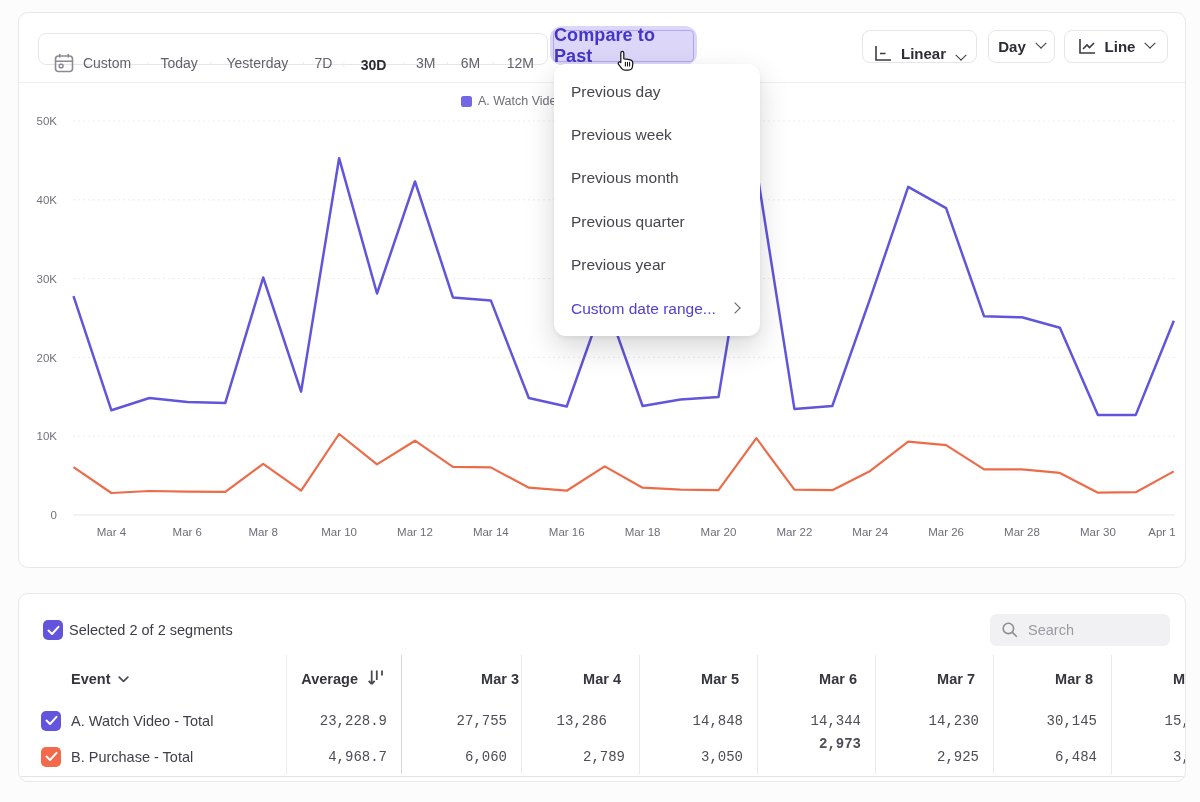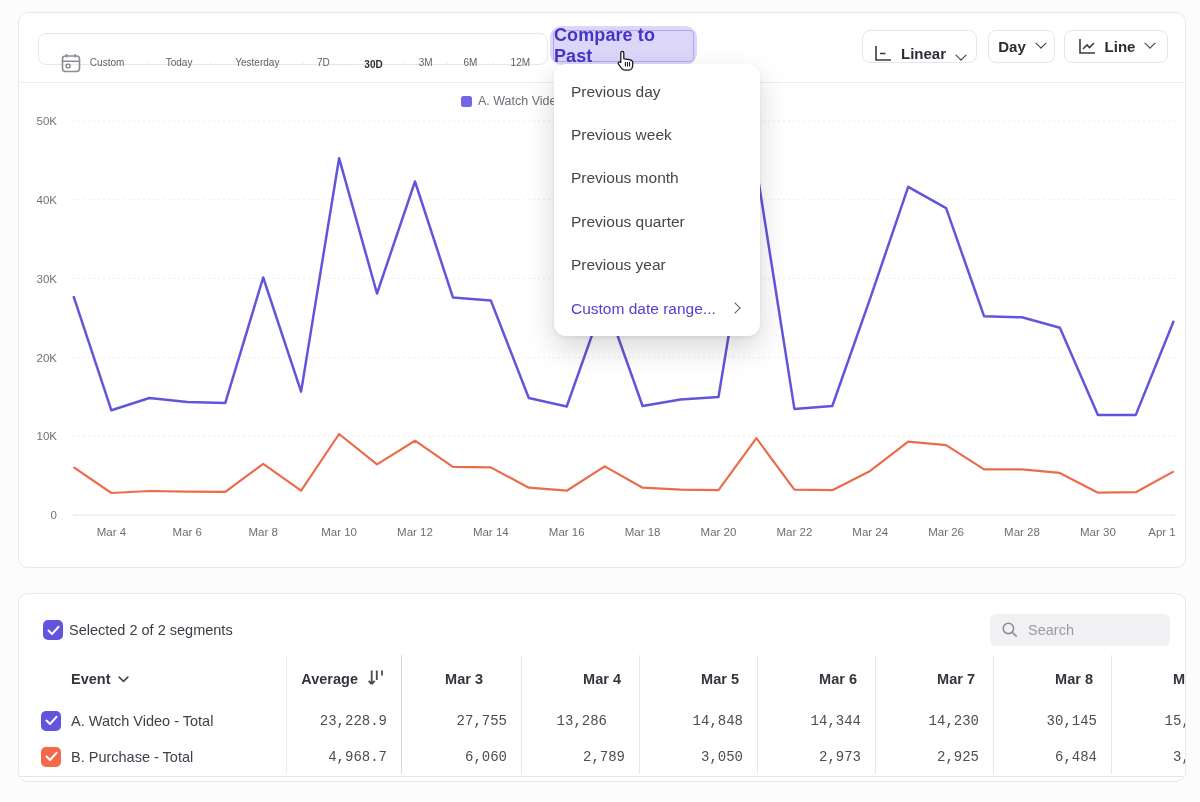"Custom" #seg .it { font-size: 10px -> 14px }
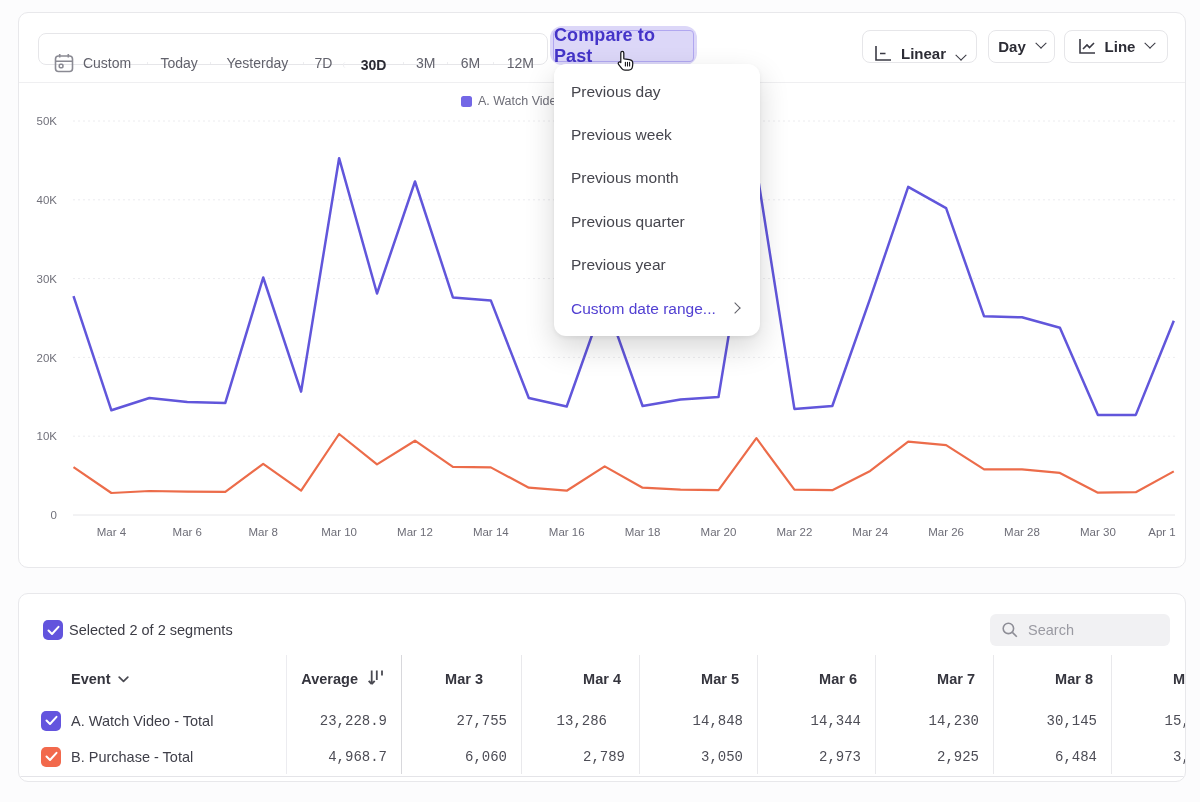"Mar 3" div.hdr { left: 362px -> 398px }
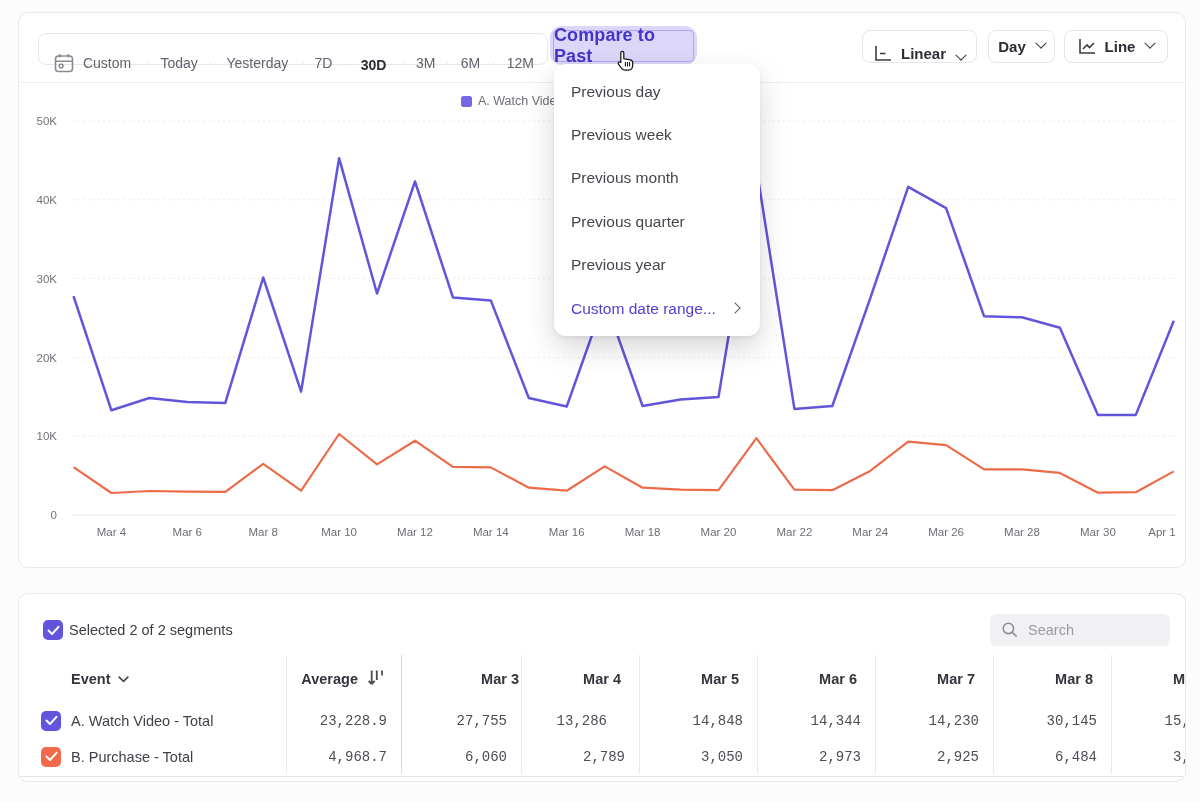"2,973" div.num { font-weight: none -> bold; top: 155px -> 142px }
